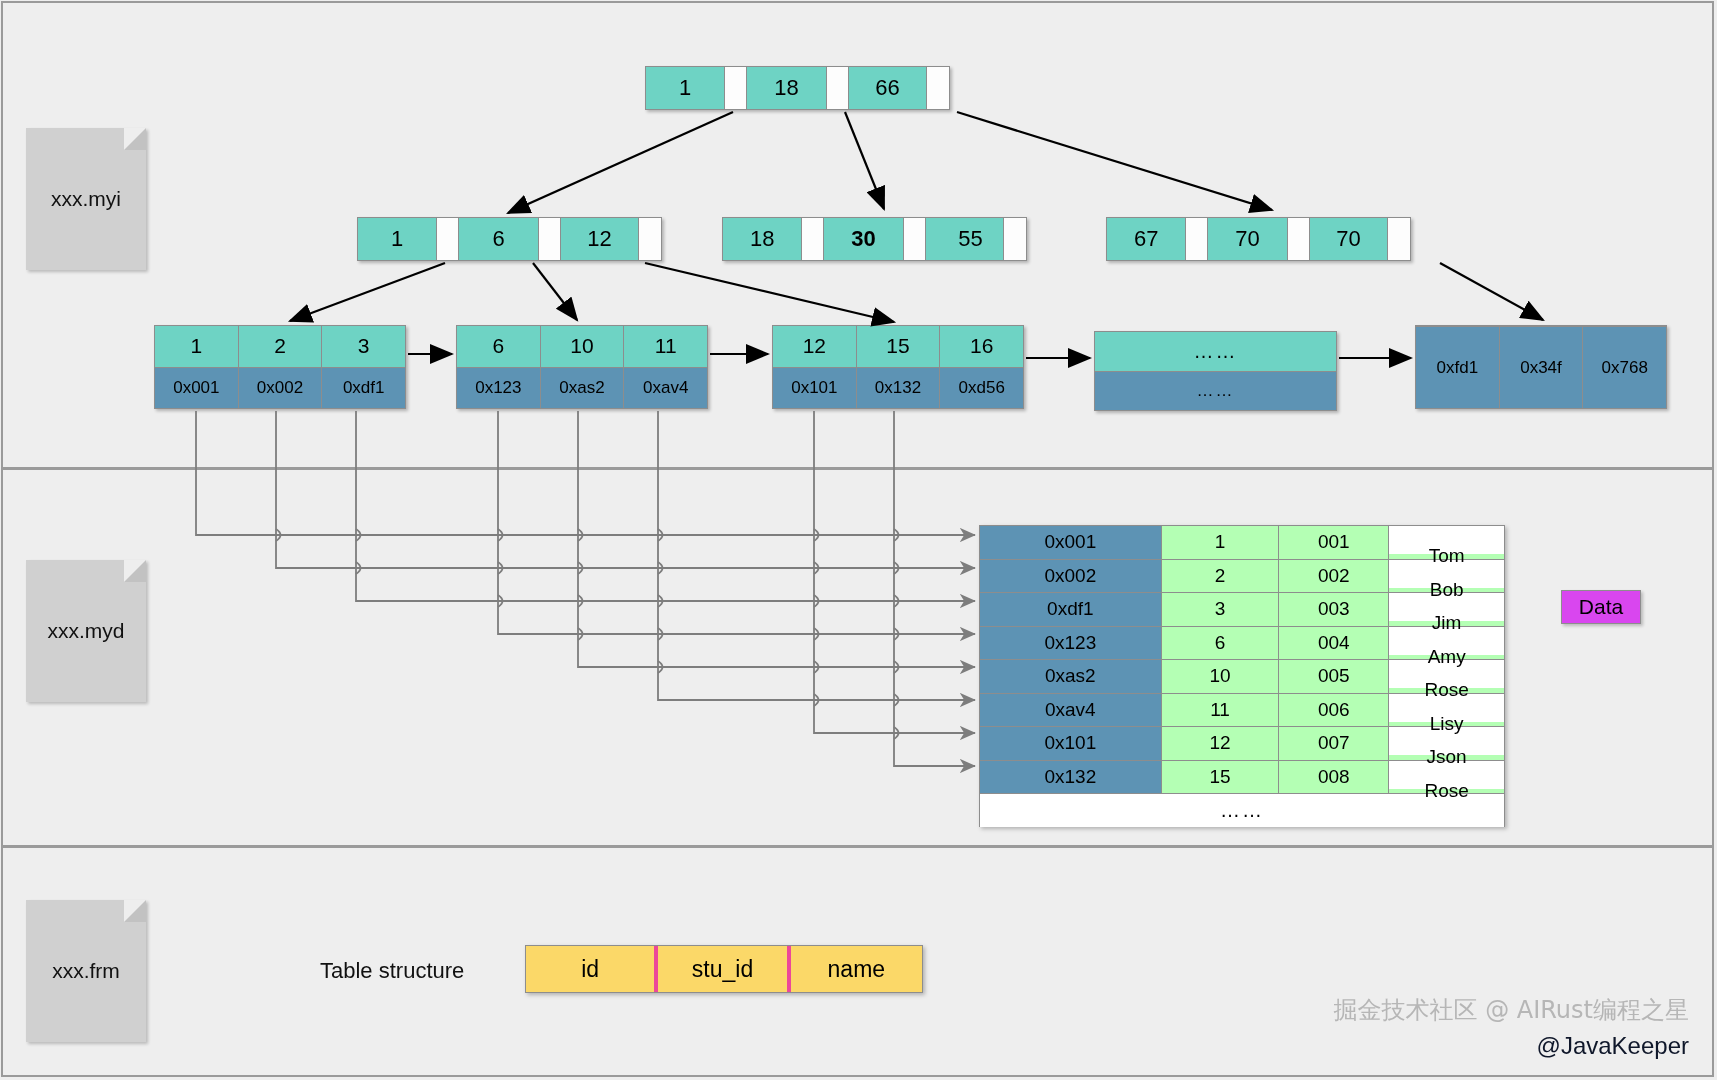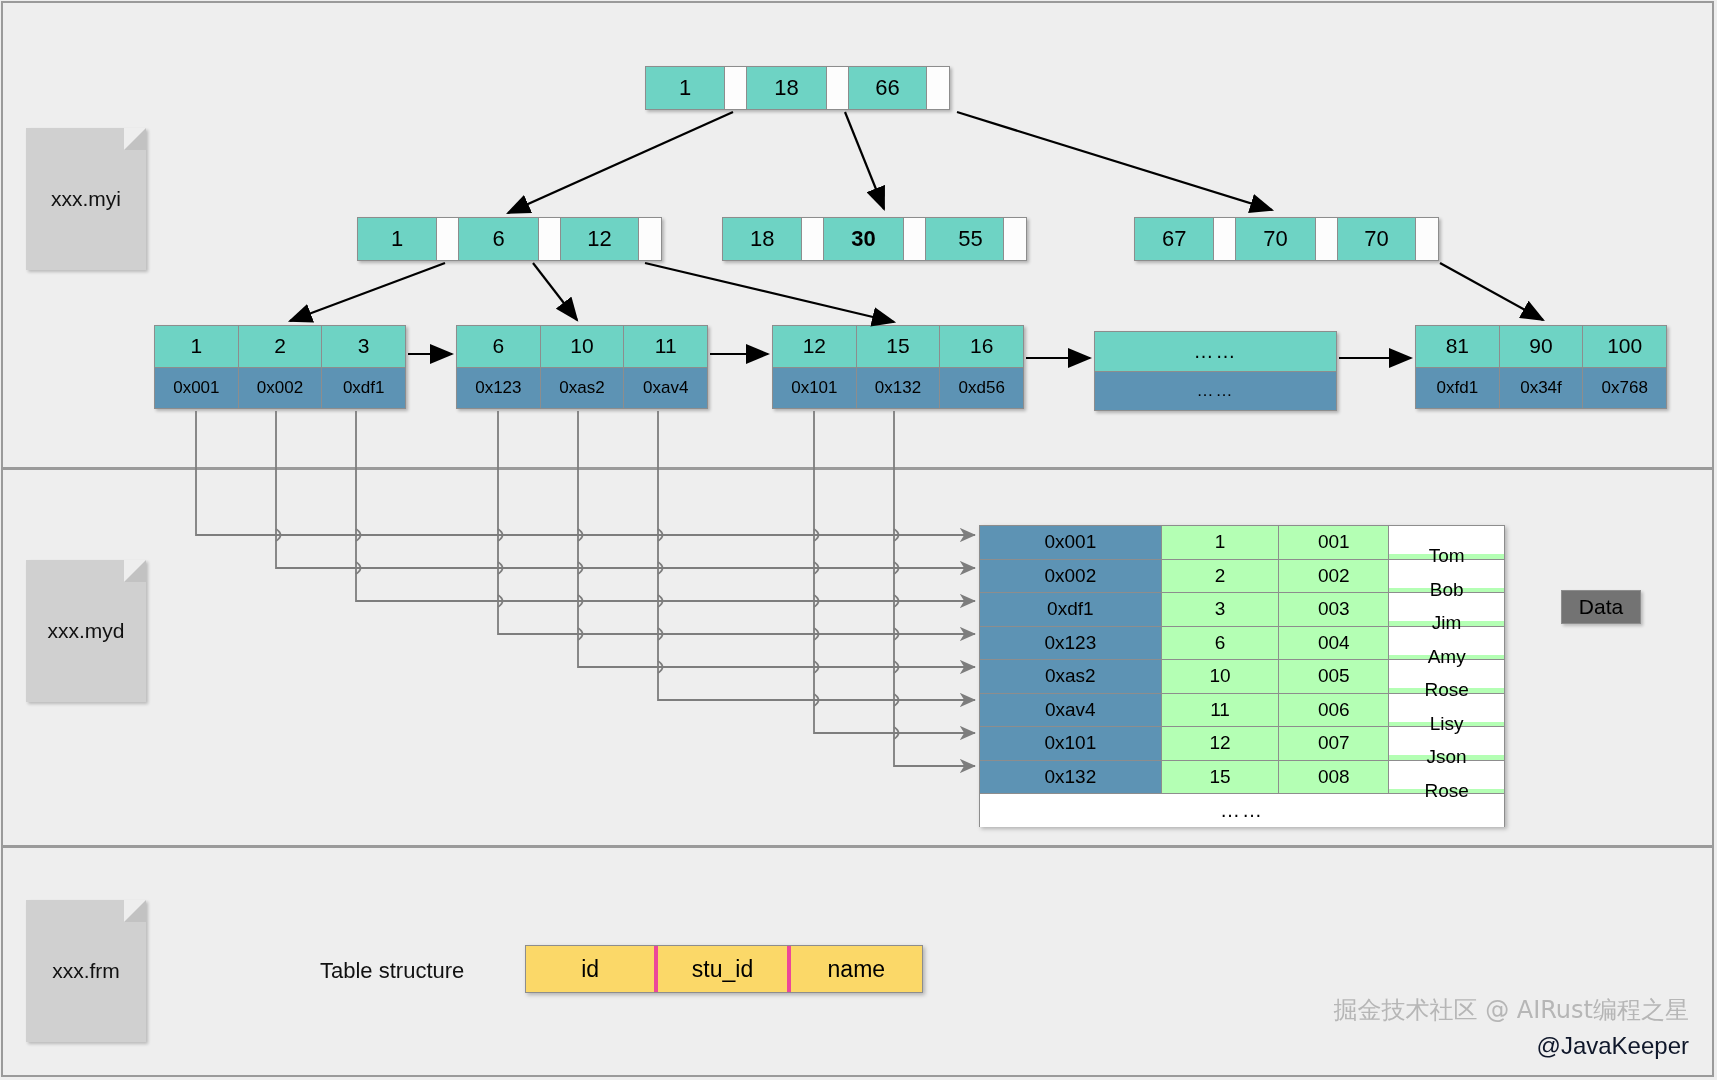"67" div.bnode { left: 1134px -> 1106px }
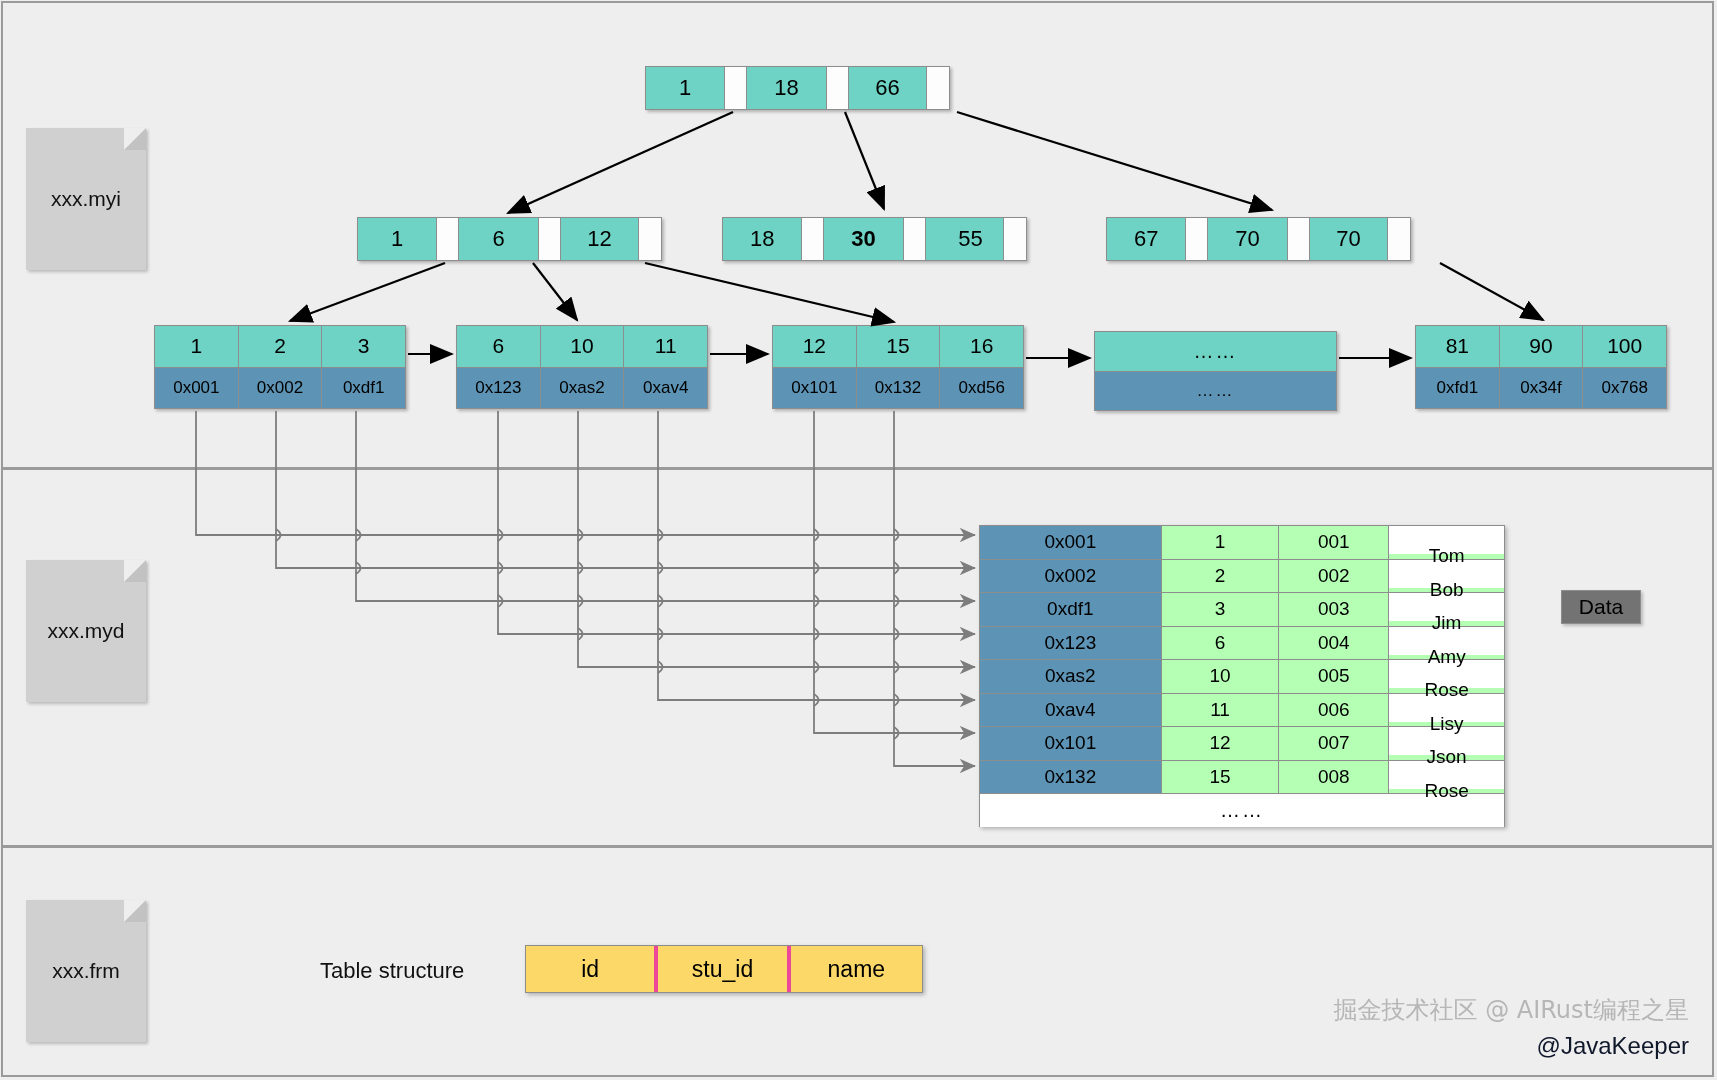"81" div.leaf-row { html: <div> <div>81</div> <div>90</div> <div>100</div> </div> -> none }
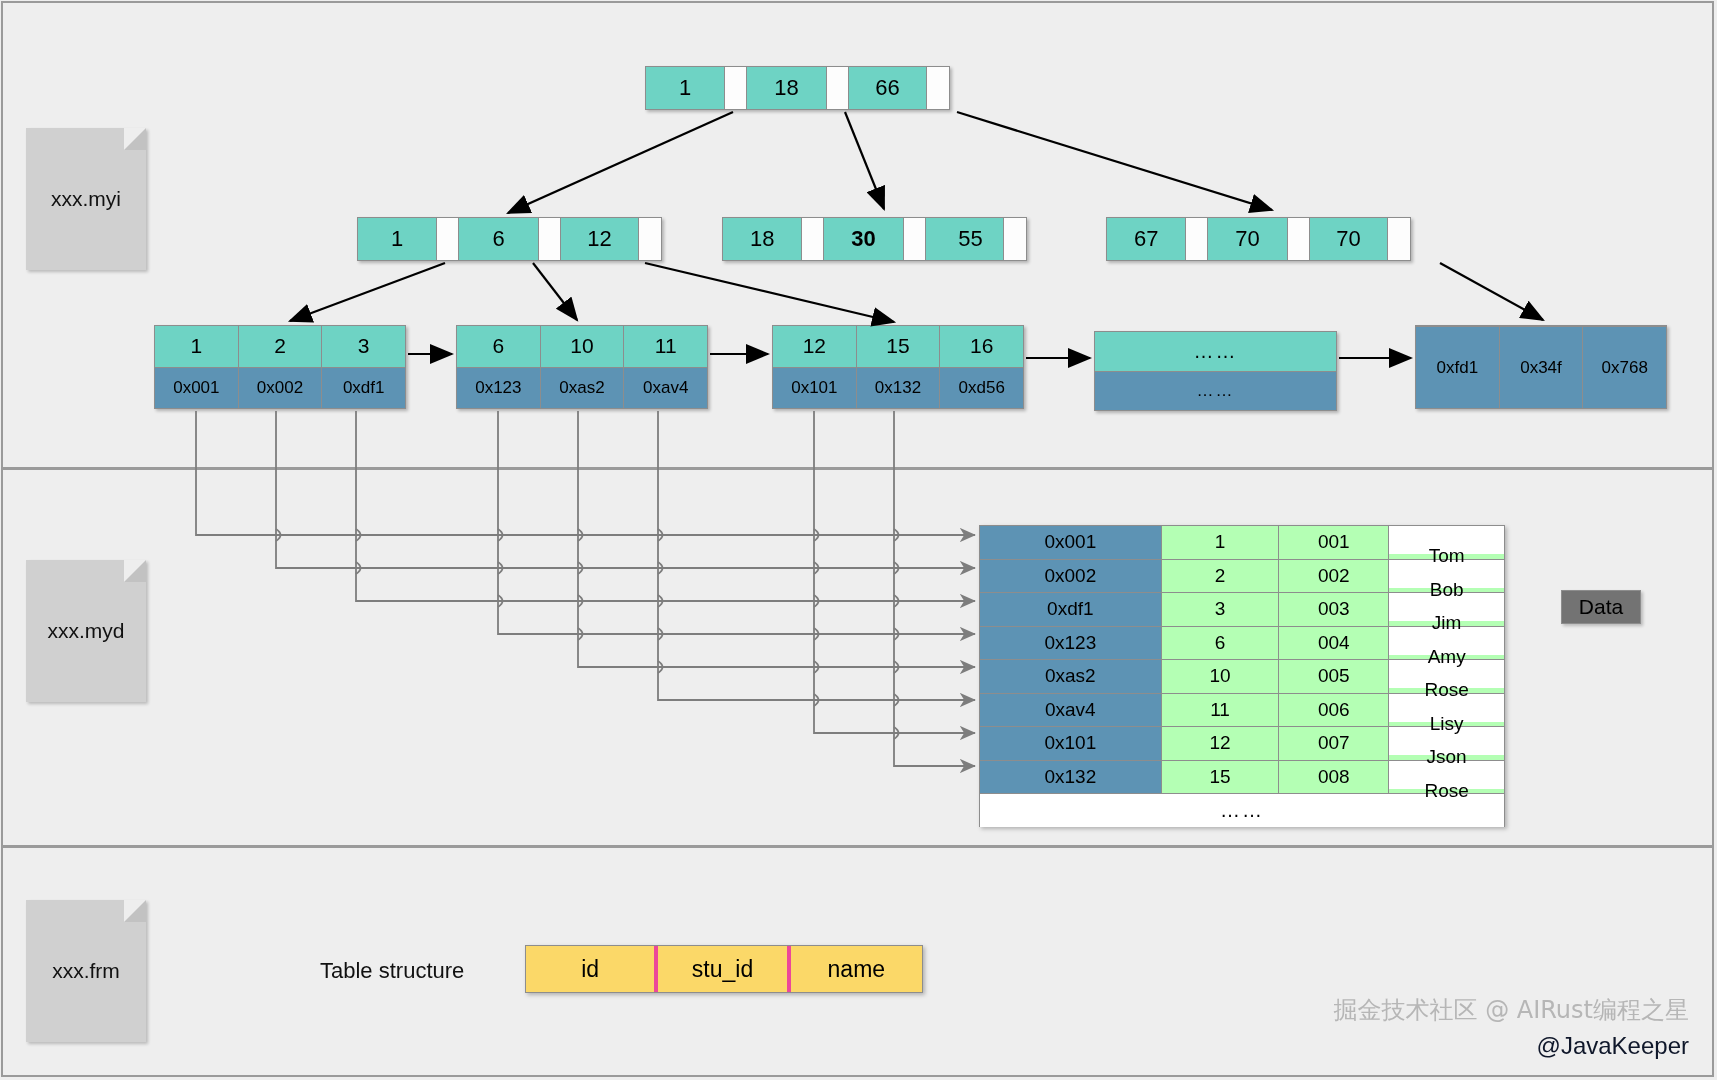"Data" .data-legend { background: #737373 -> #d946ef }
